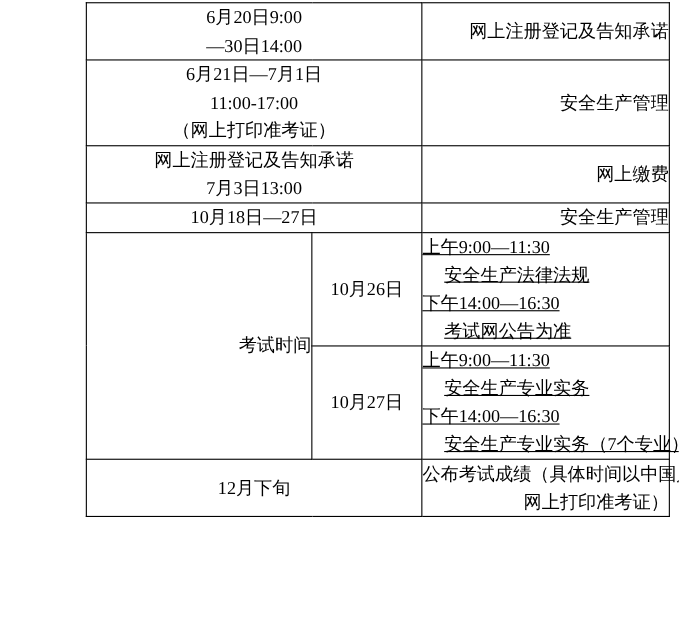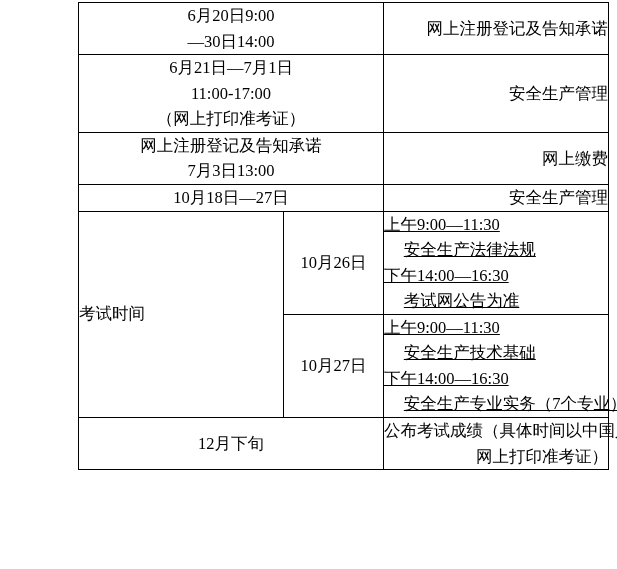"考试时间" .vlabel { text-align: left -> right }
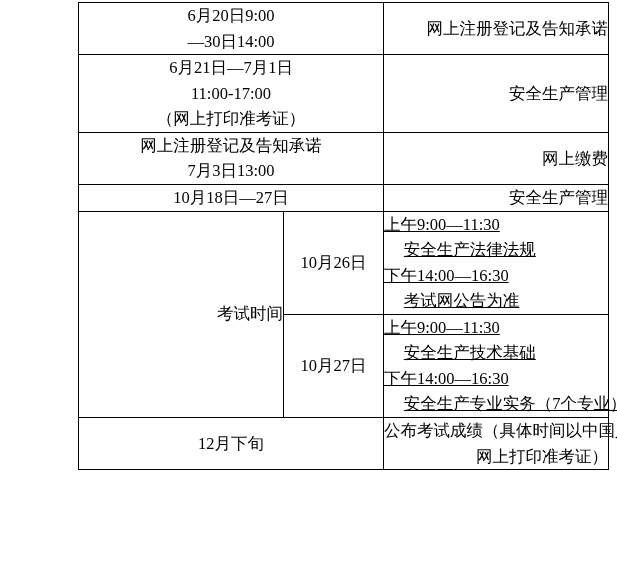"安全生产技术基础" span.indent { text: 技术基础 -> 专业实务 }
